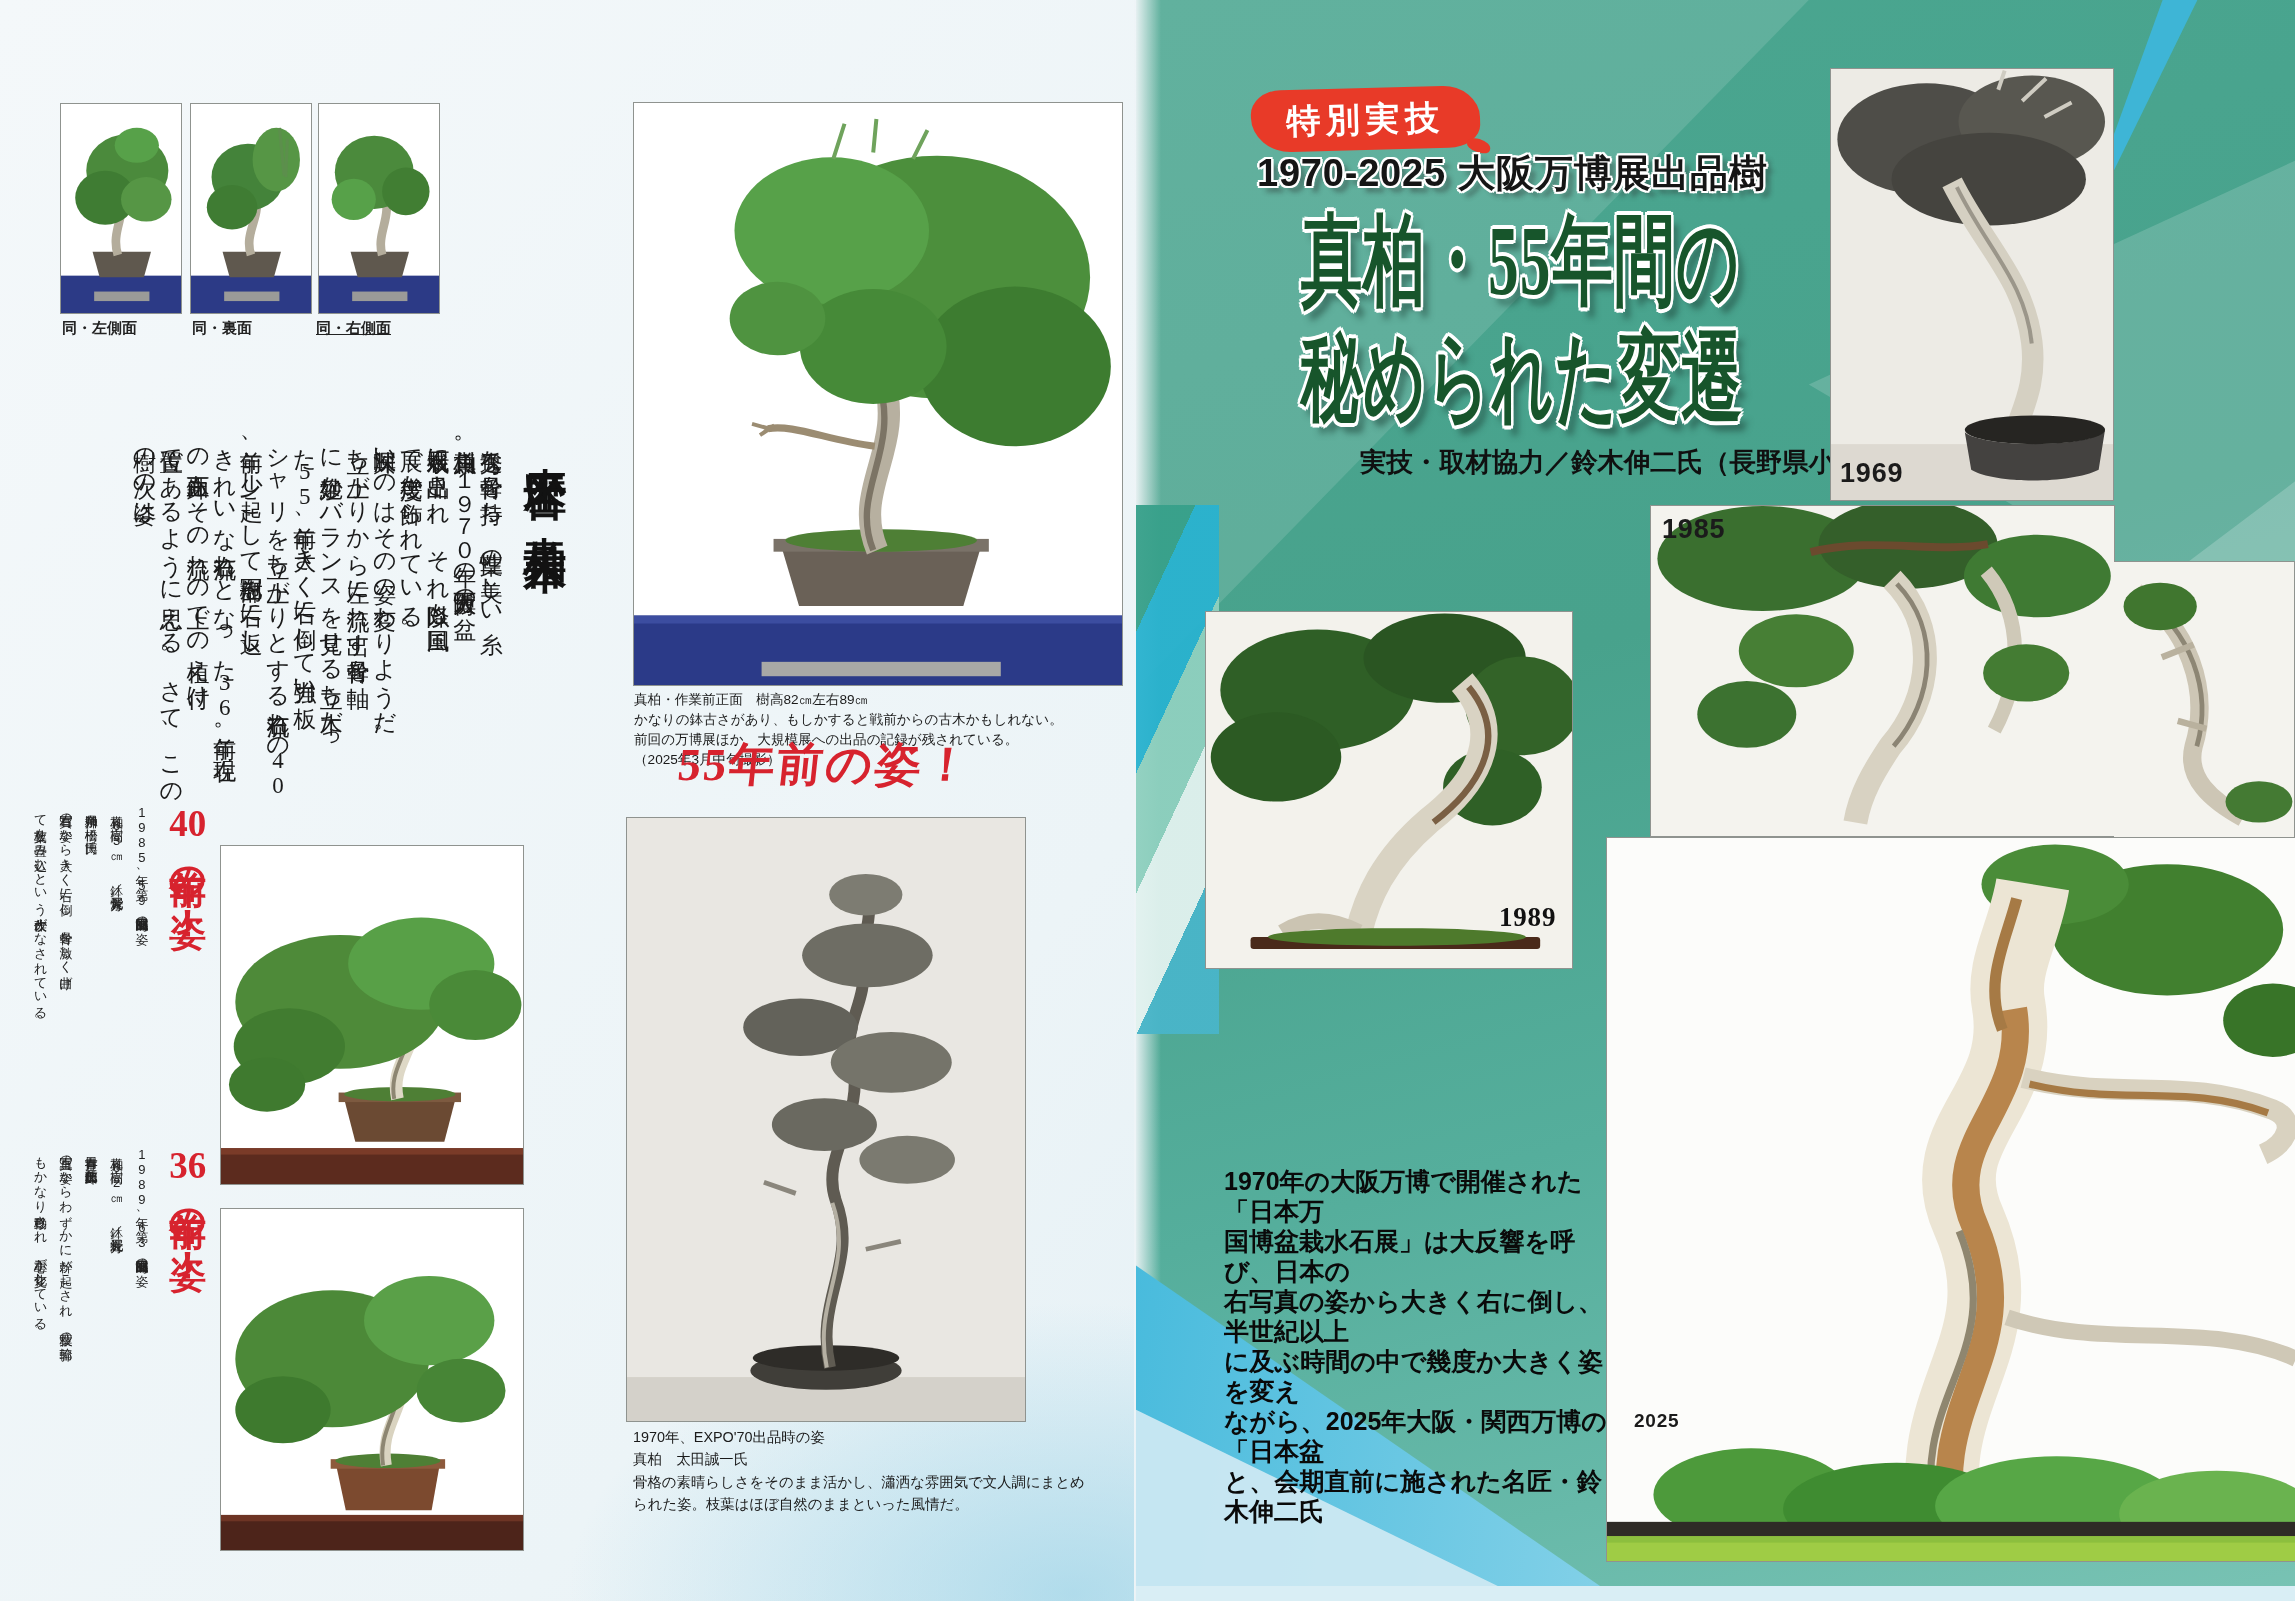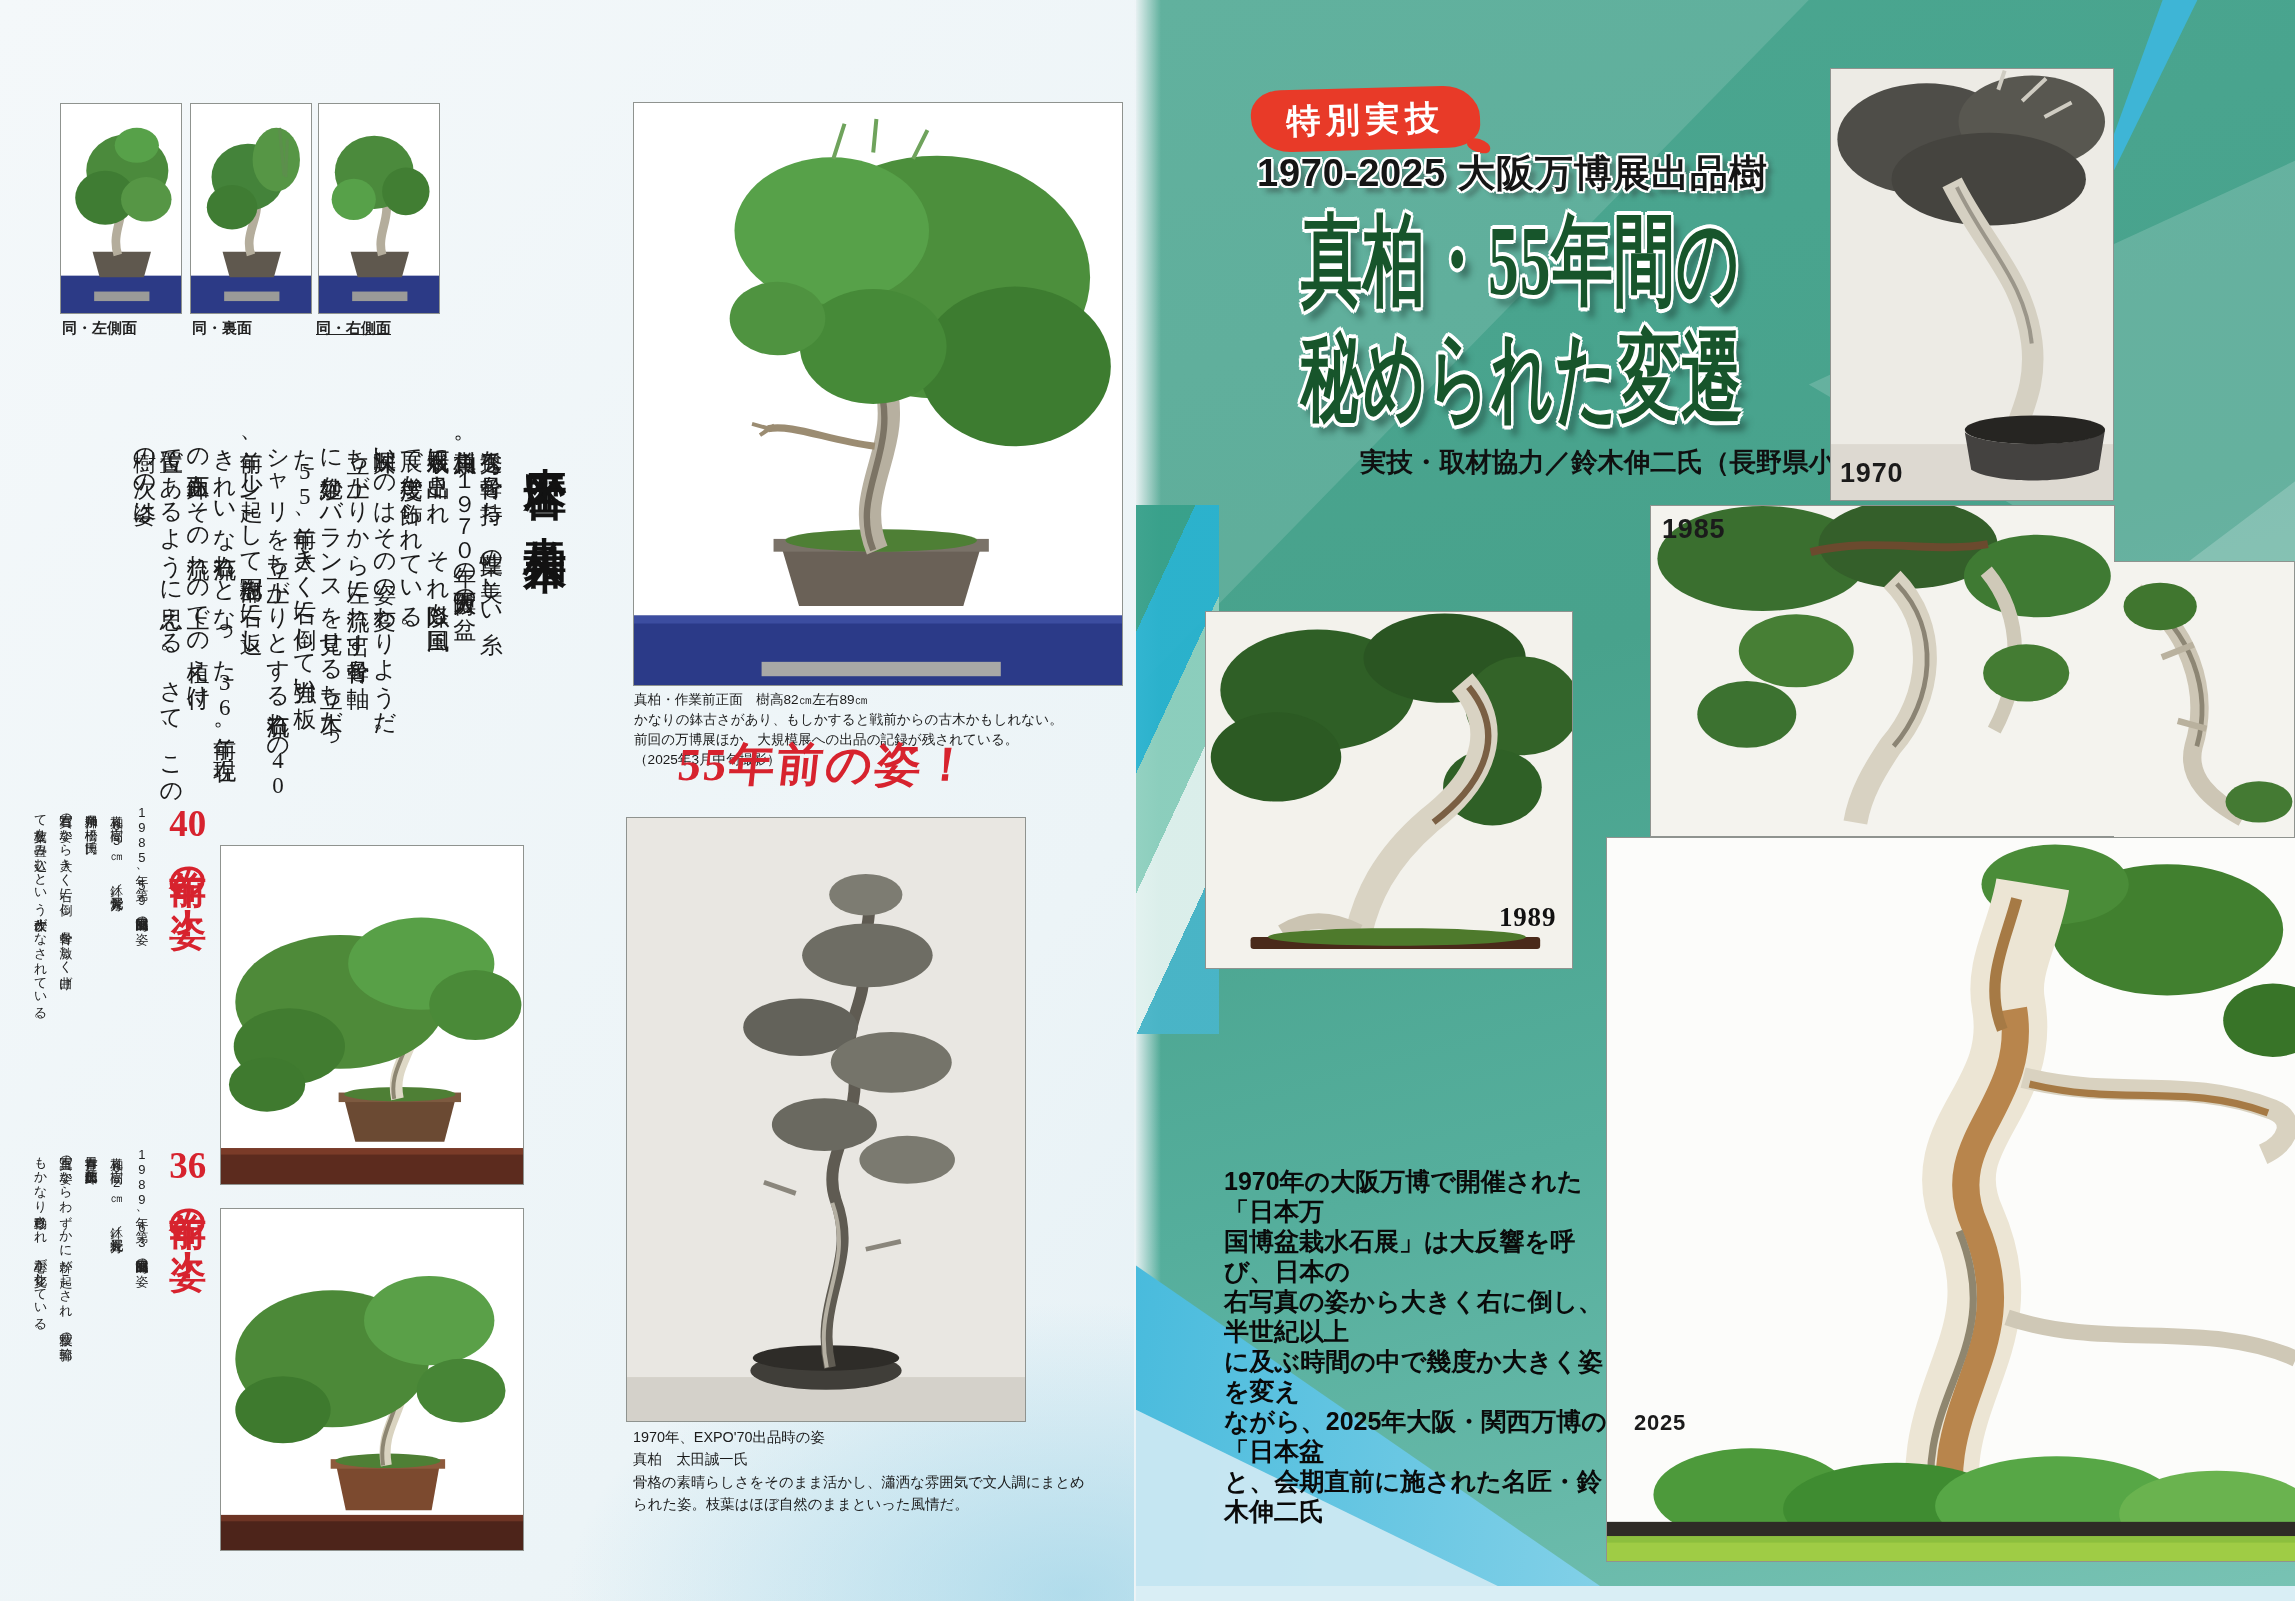"1970" span.yr { text: 1970 -> 1969 }
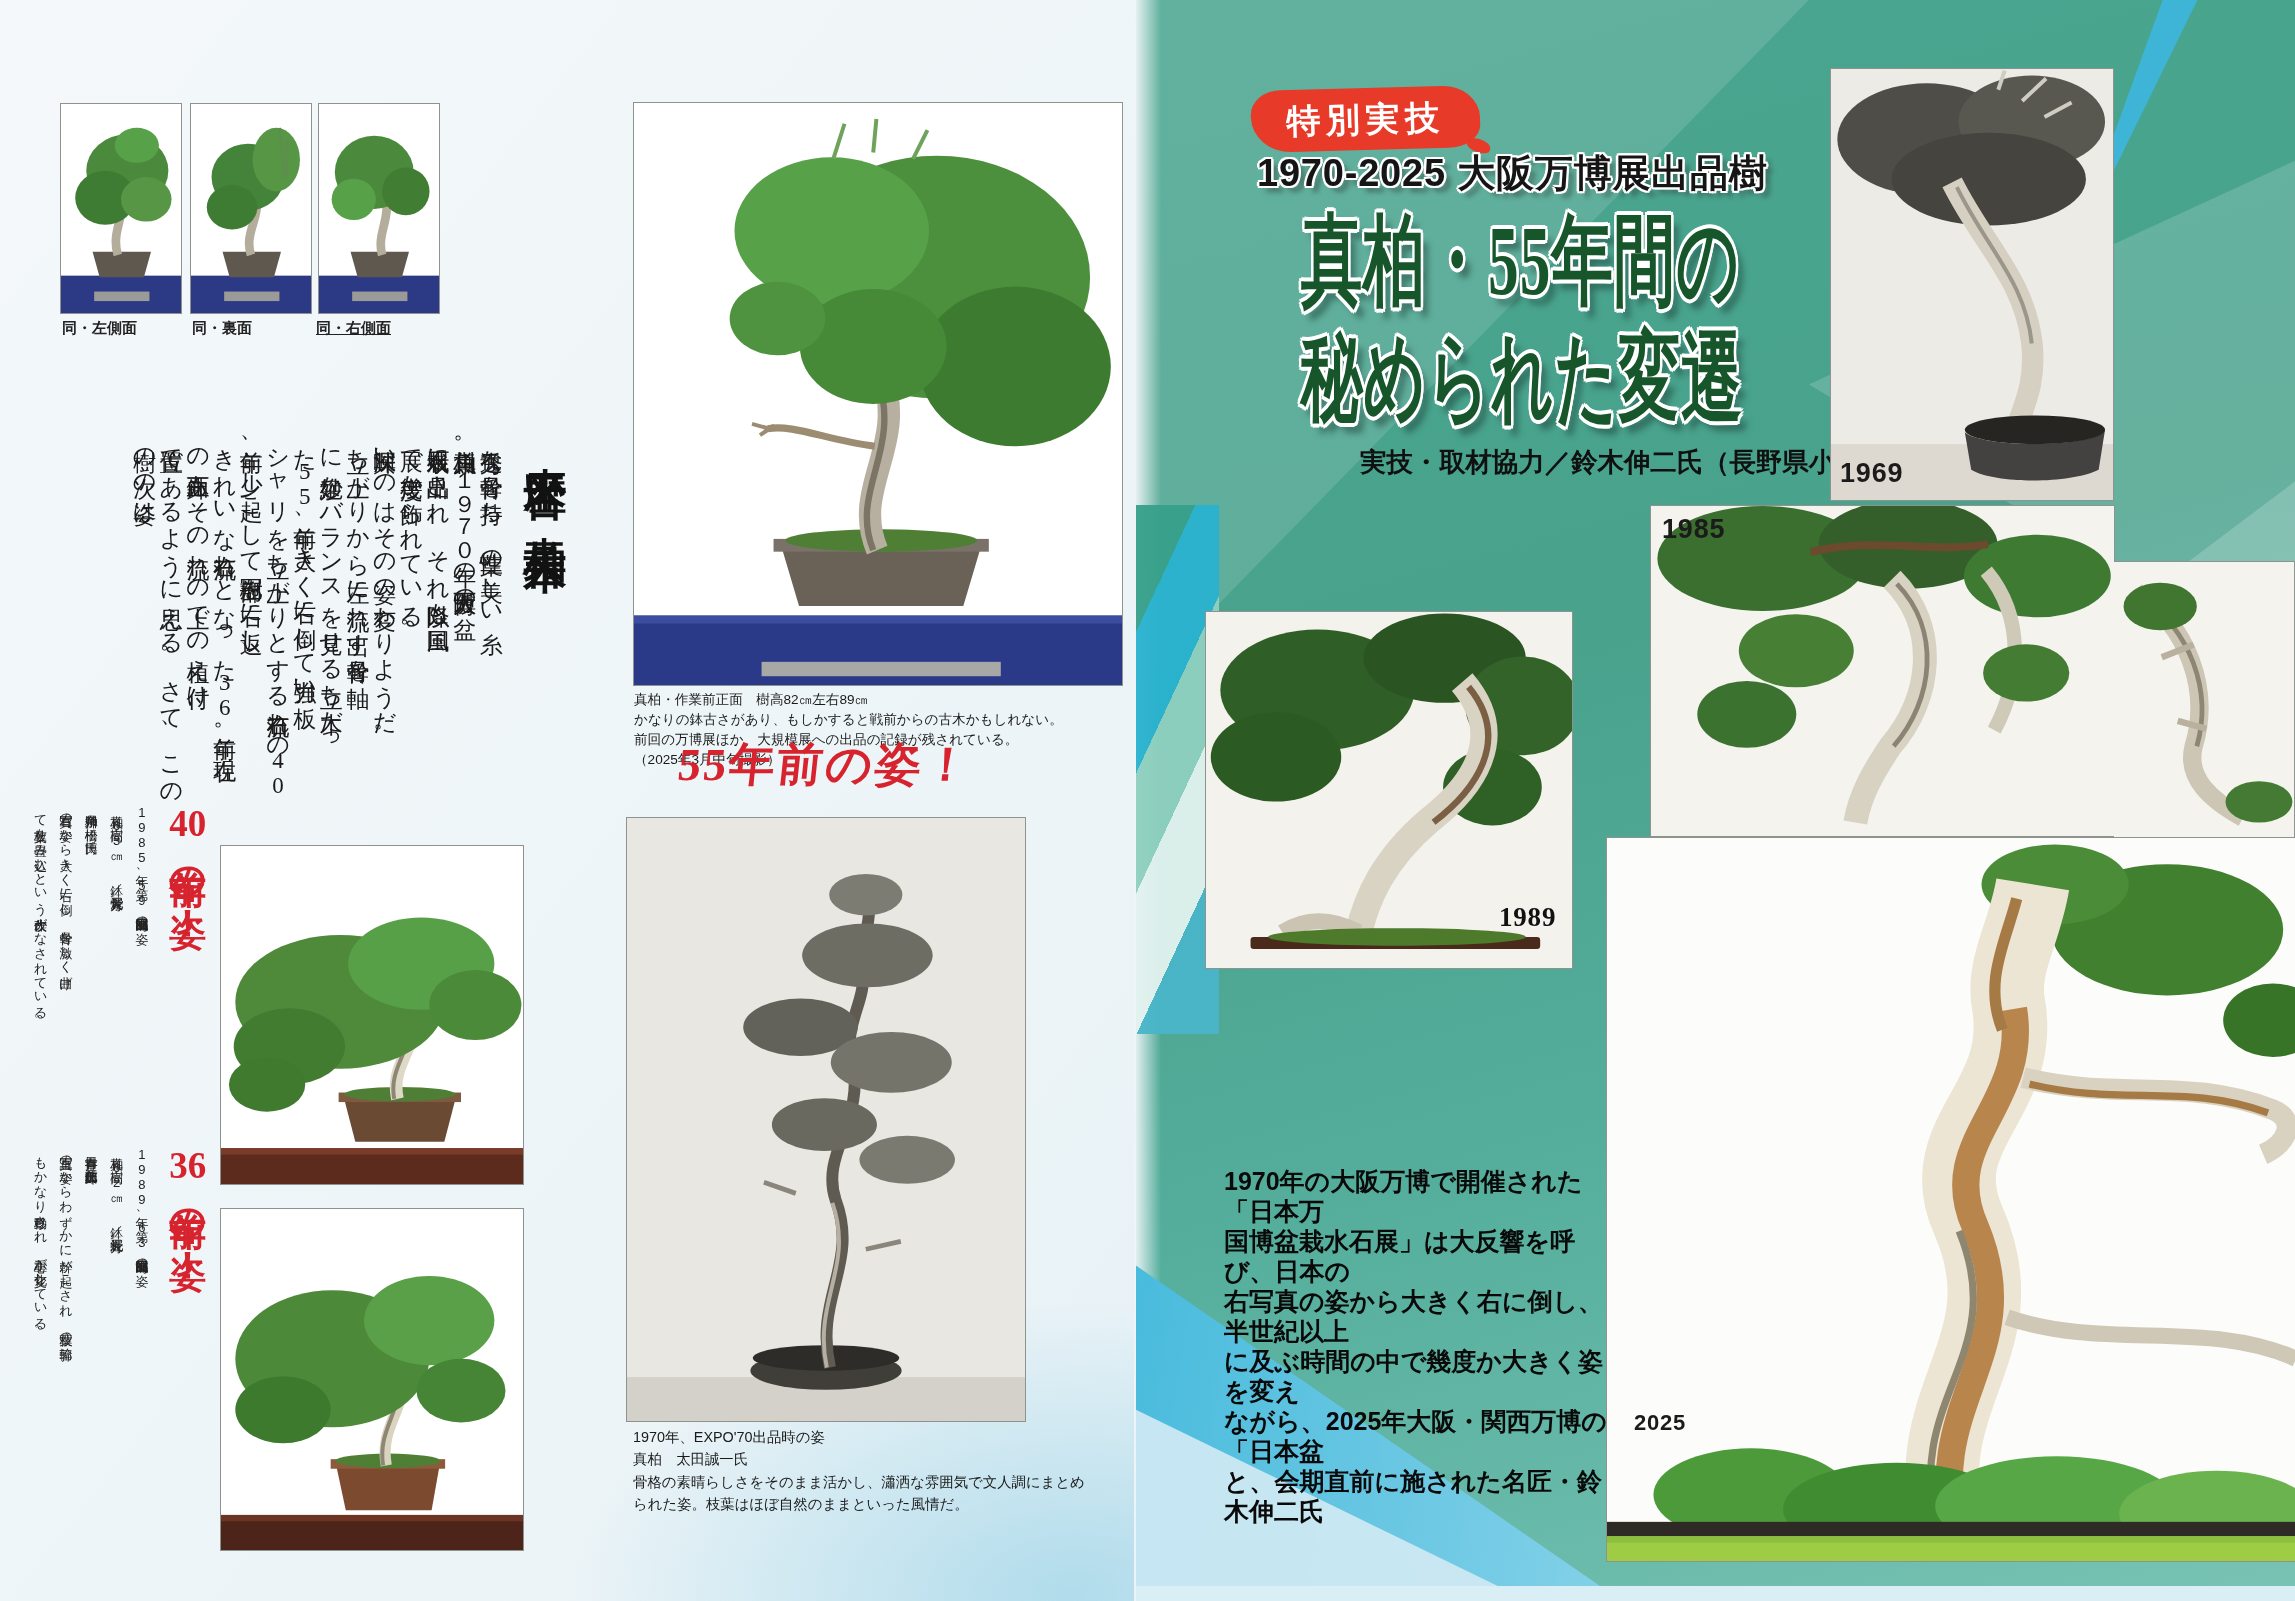"2025" span.yr { font-size: 22px -> 19px }
